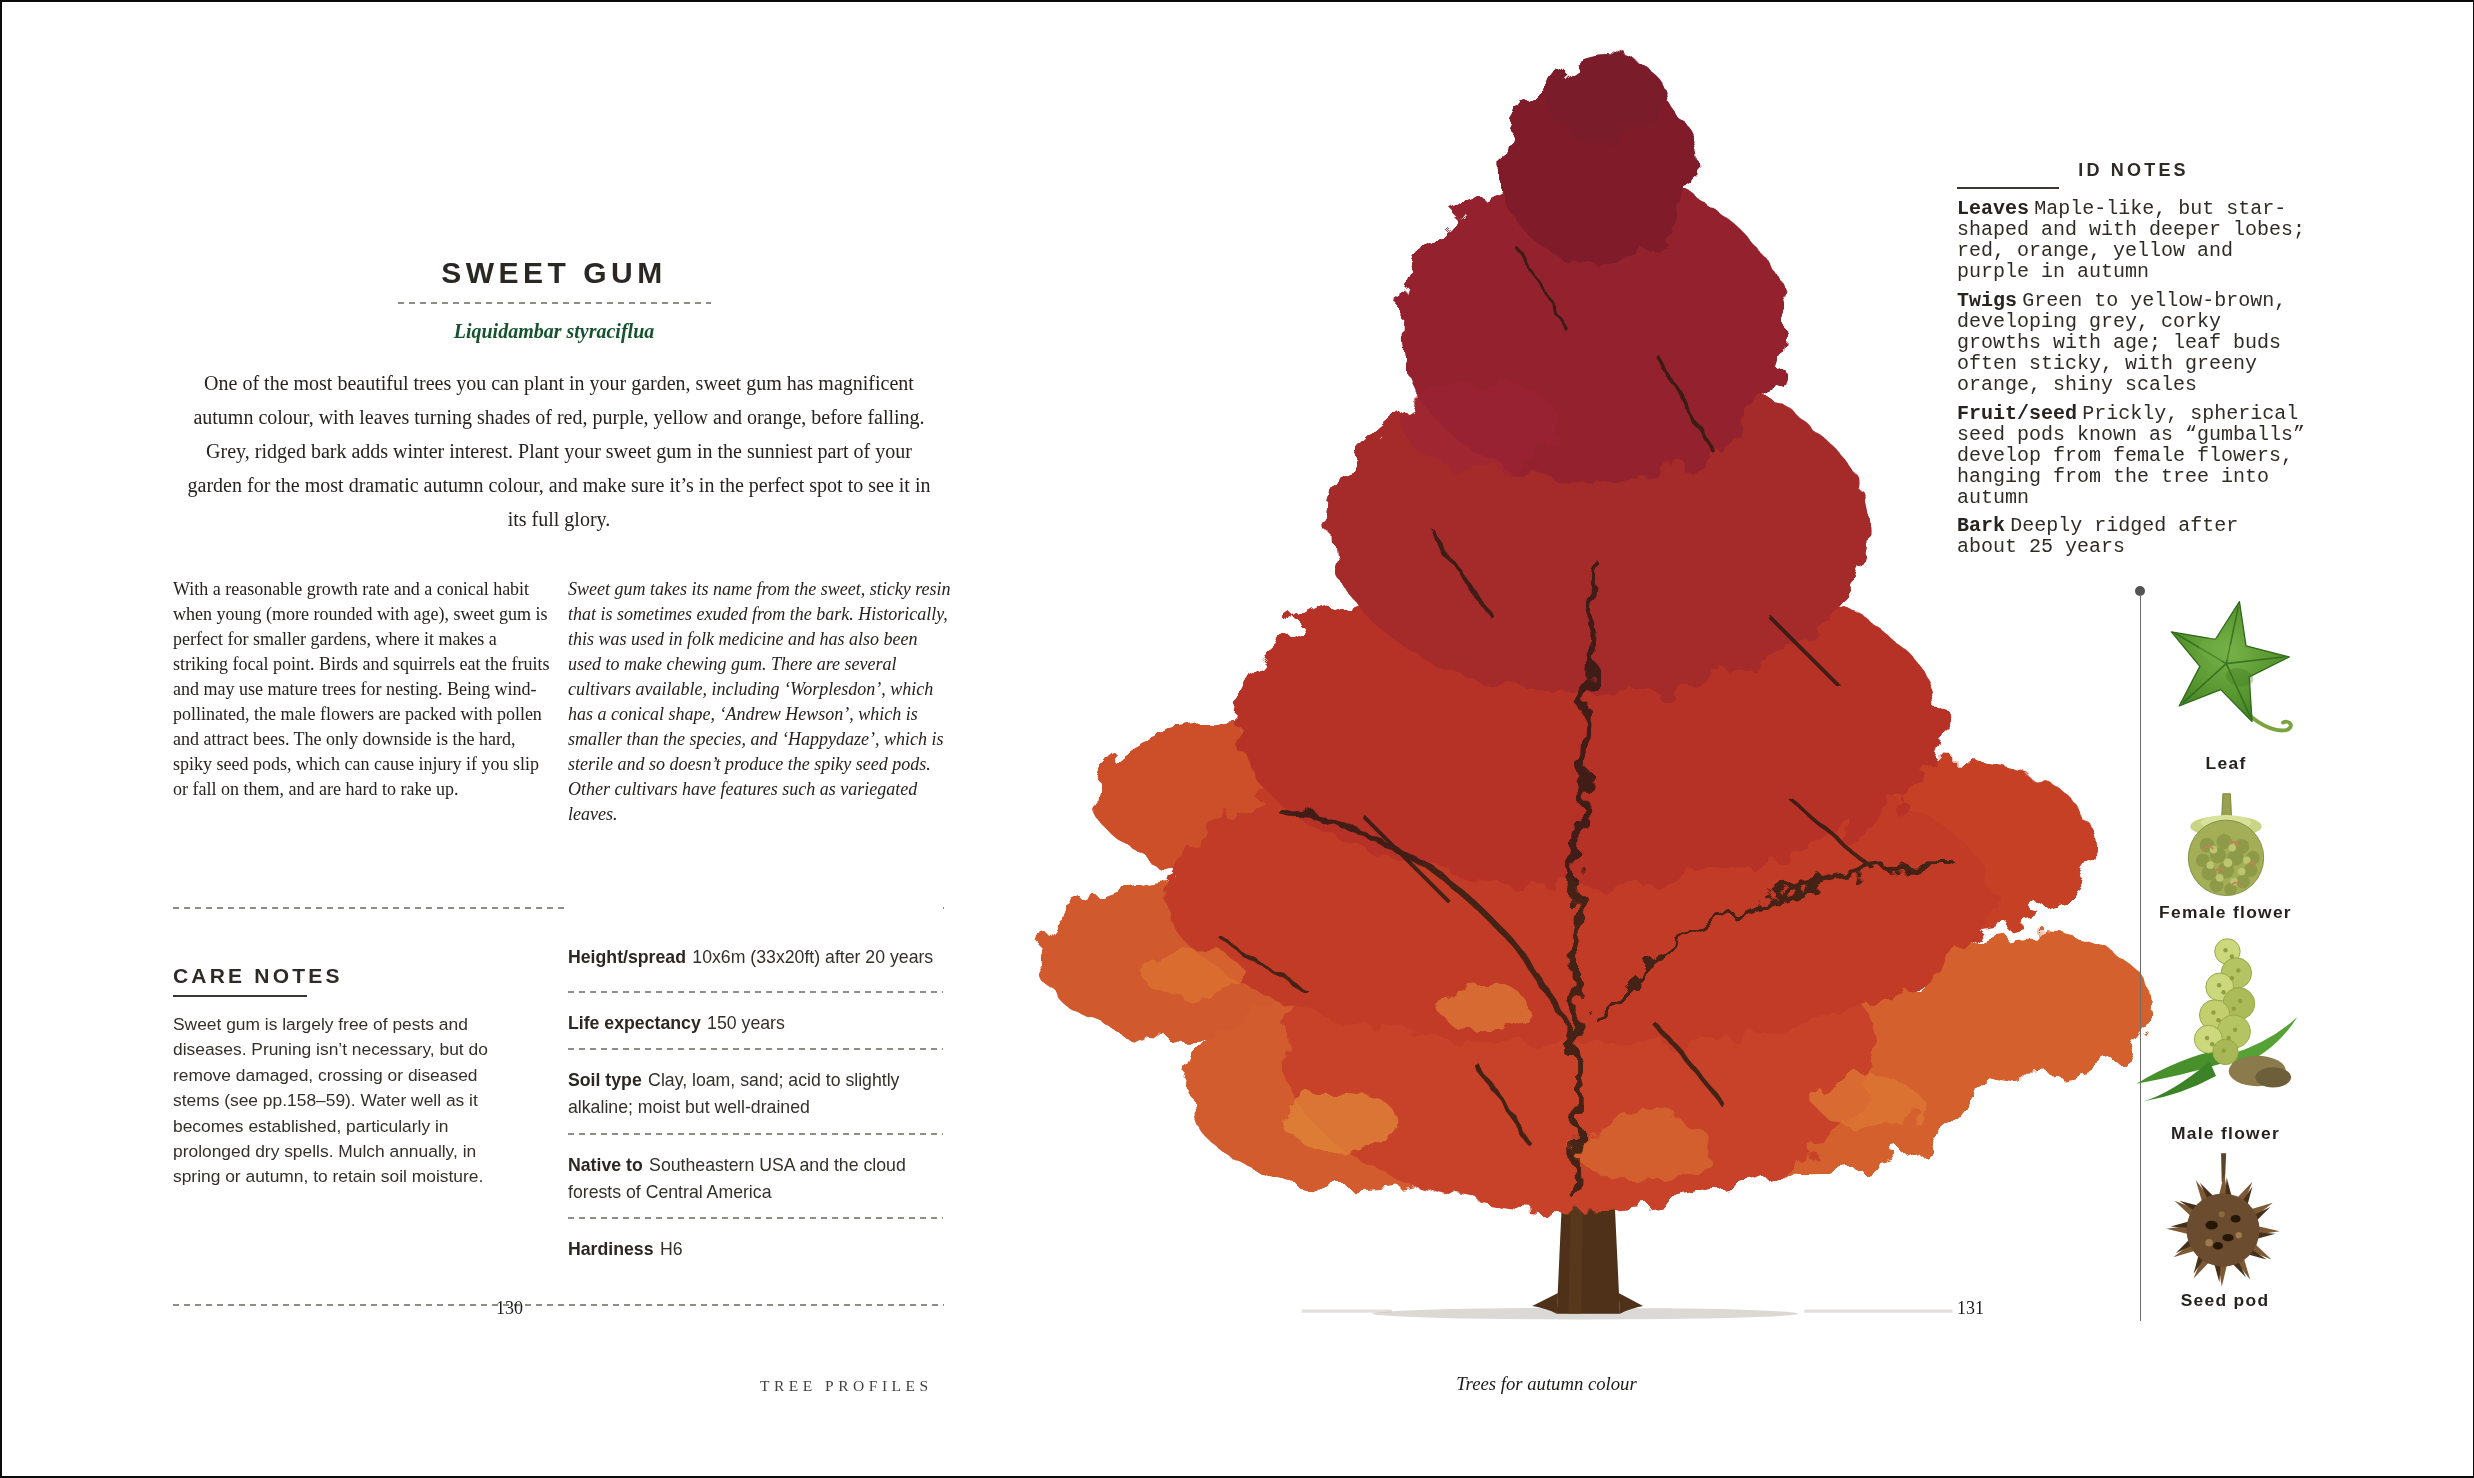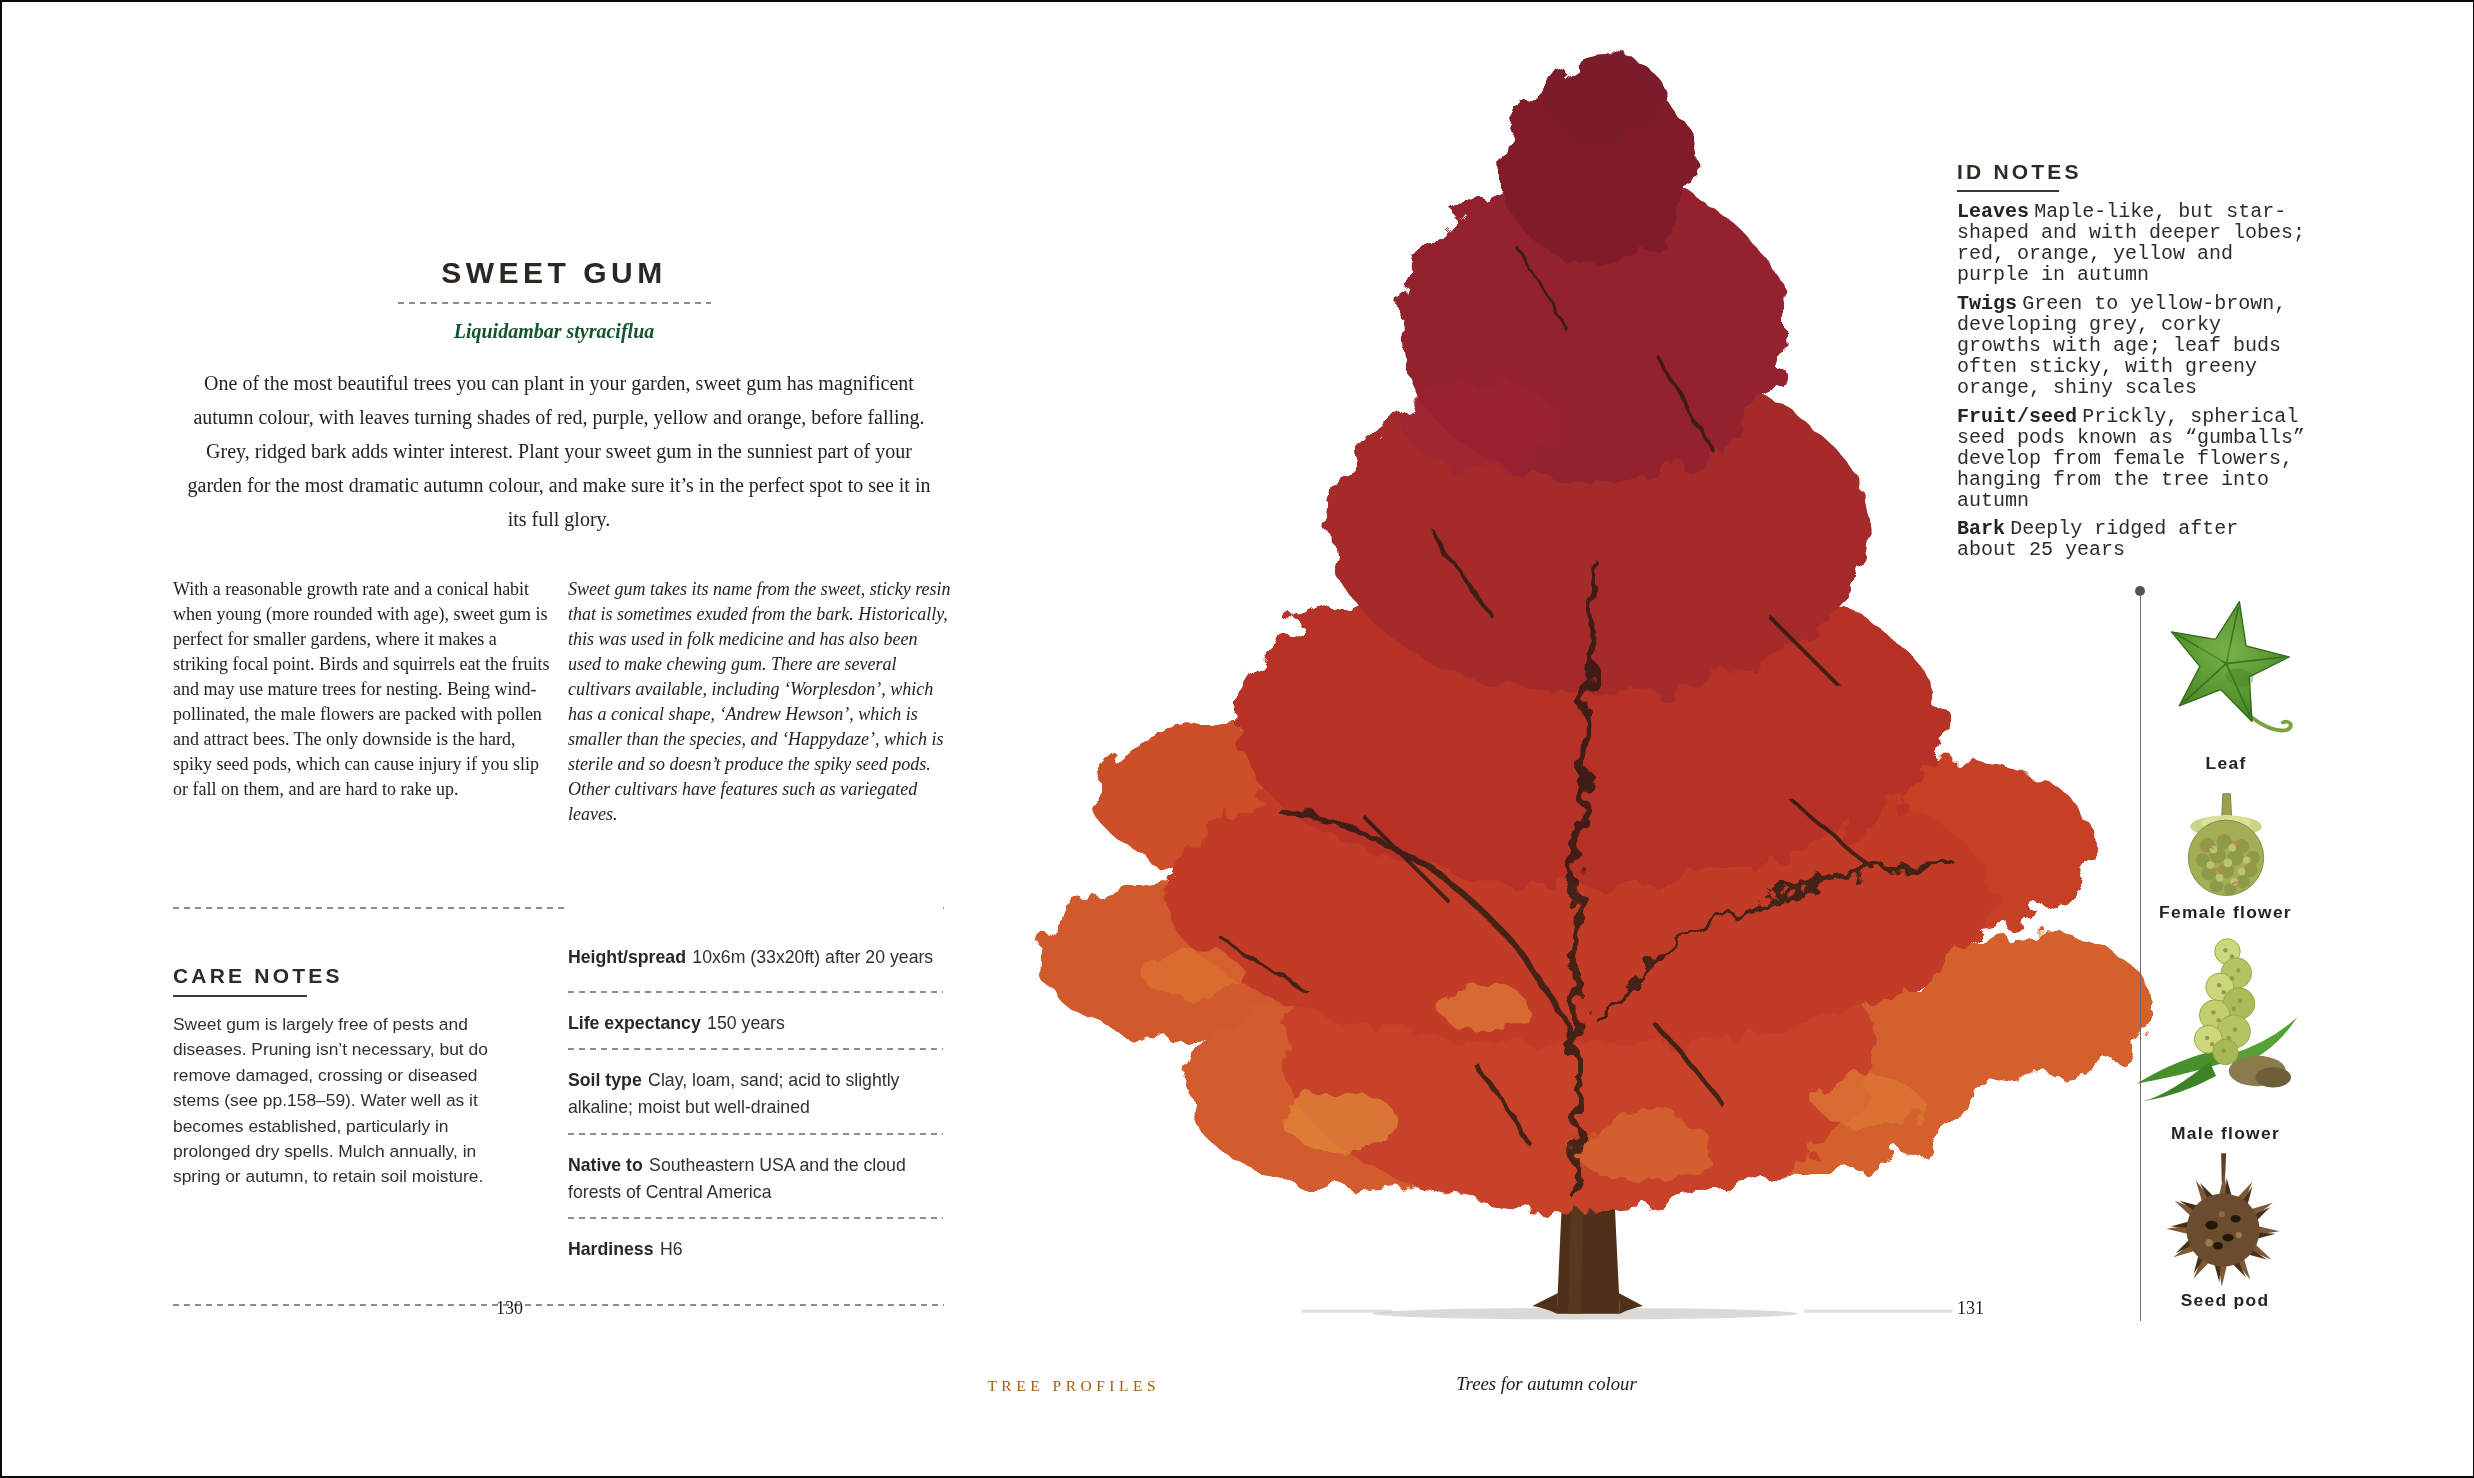"ID NOTES" .id-h { font-size: 21px -> 18px; text-align: none -> center }
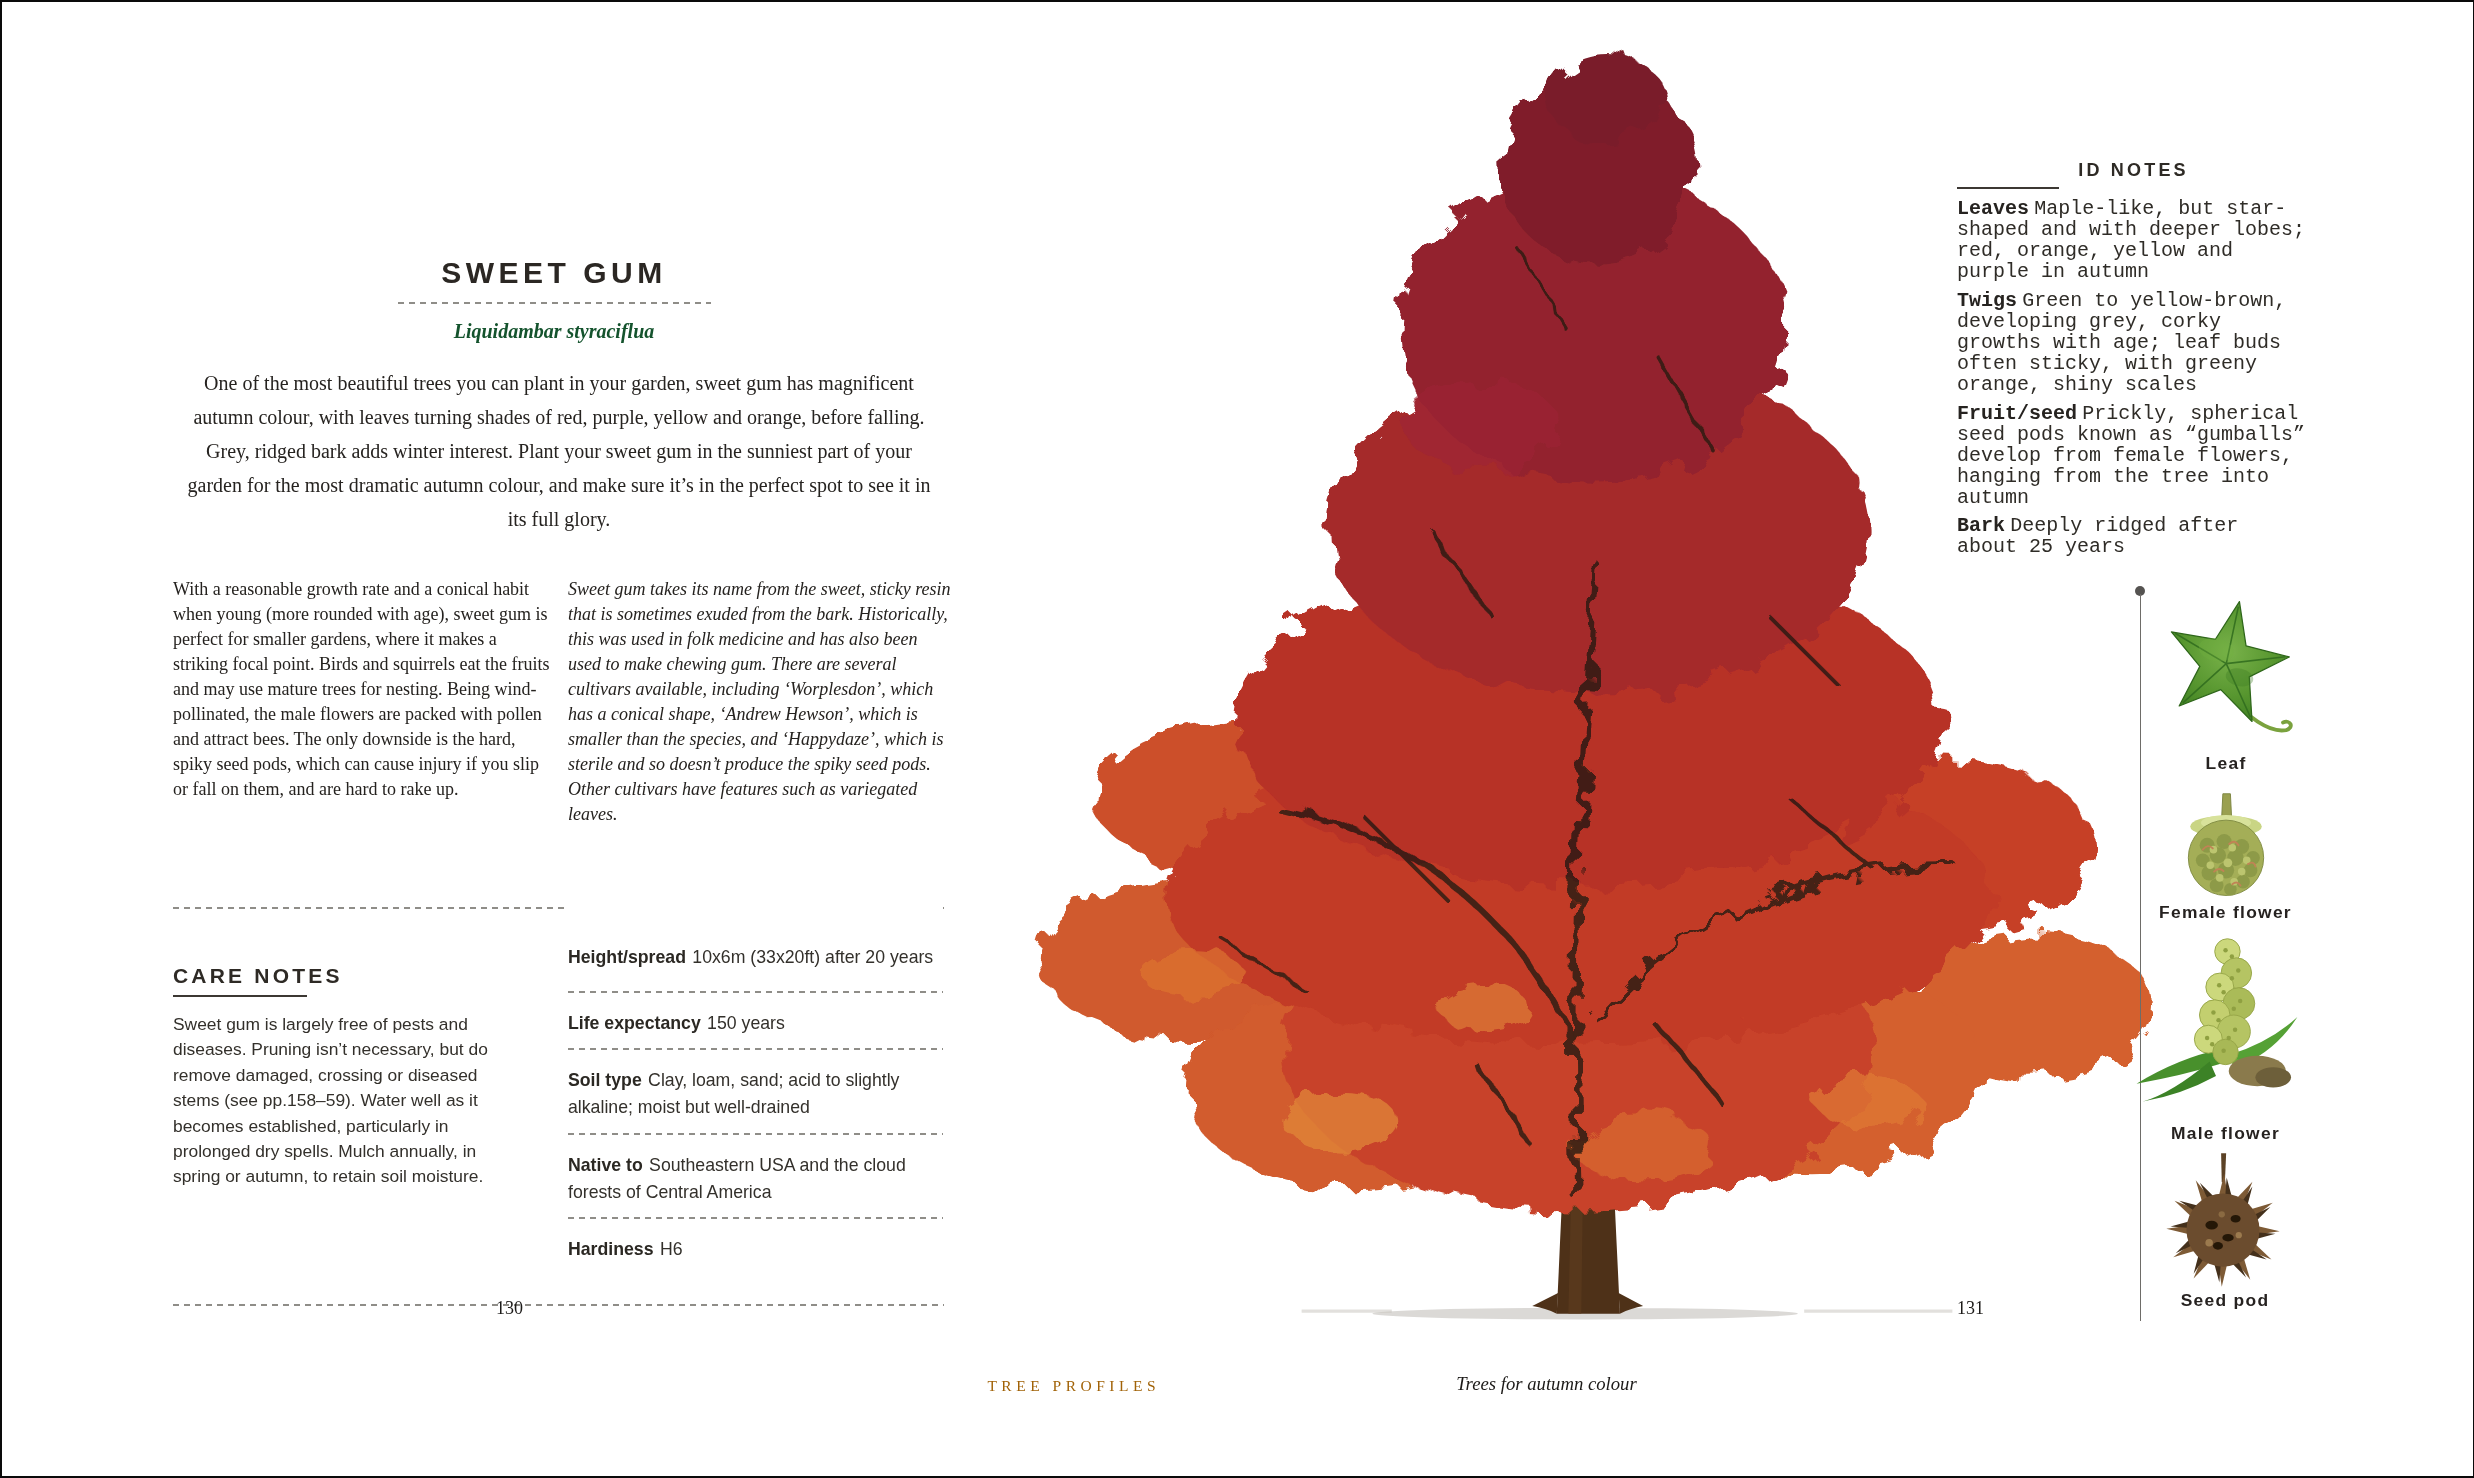"TREE PROFILES" .run-left { color: #a16207 -> #404040; text-align: right -> left }
